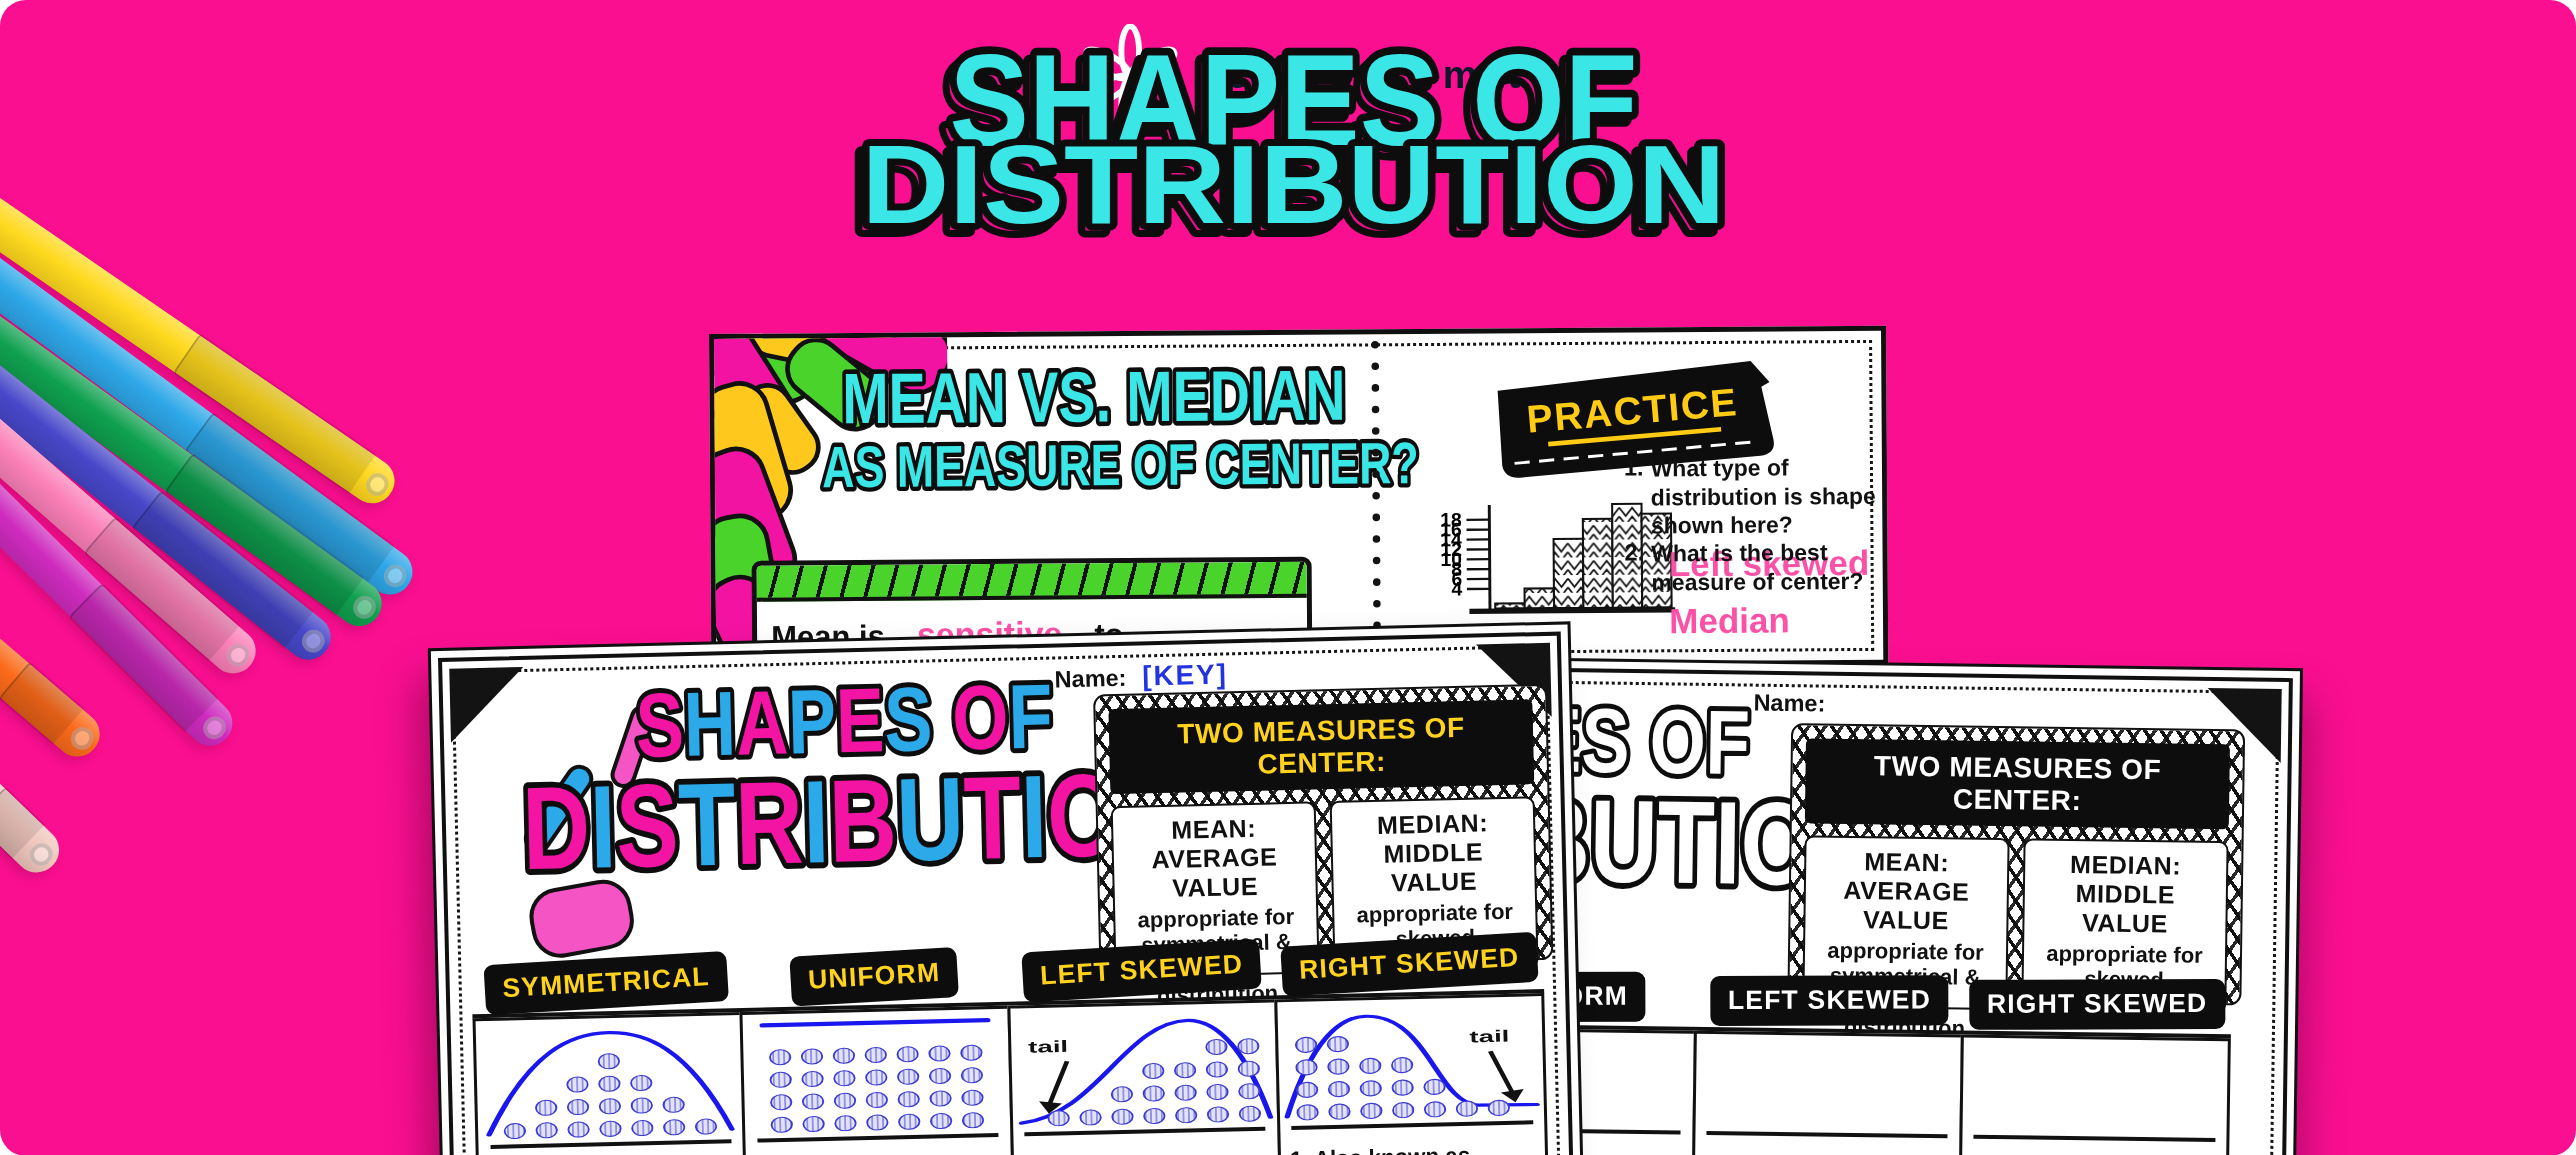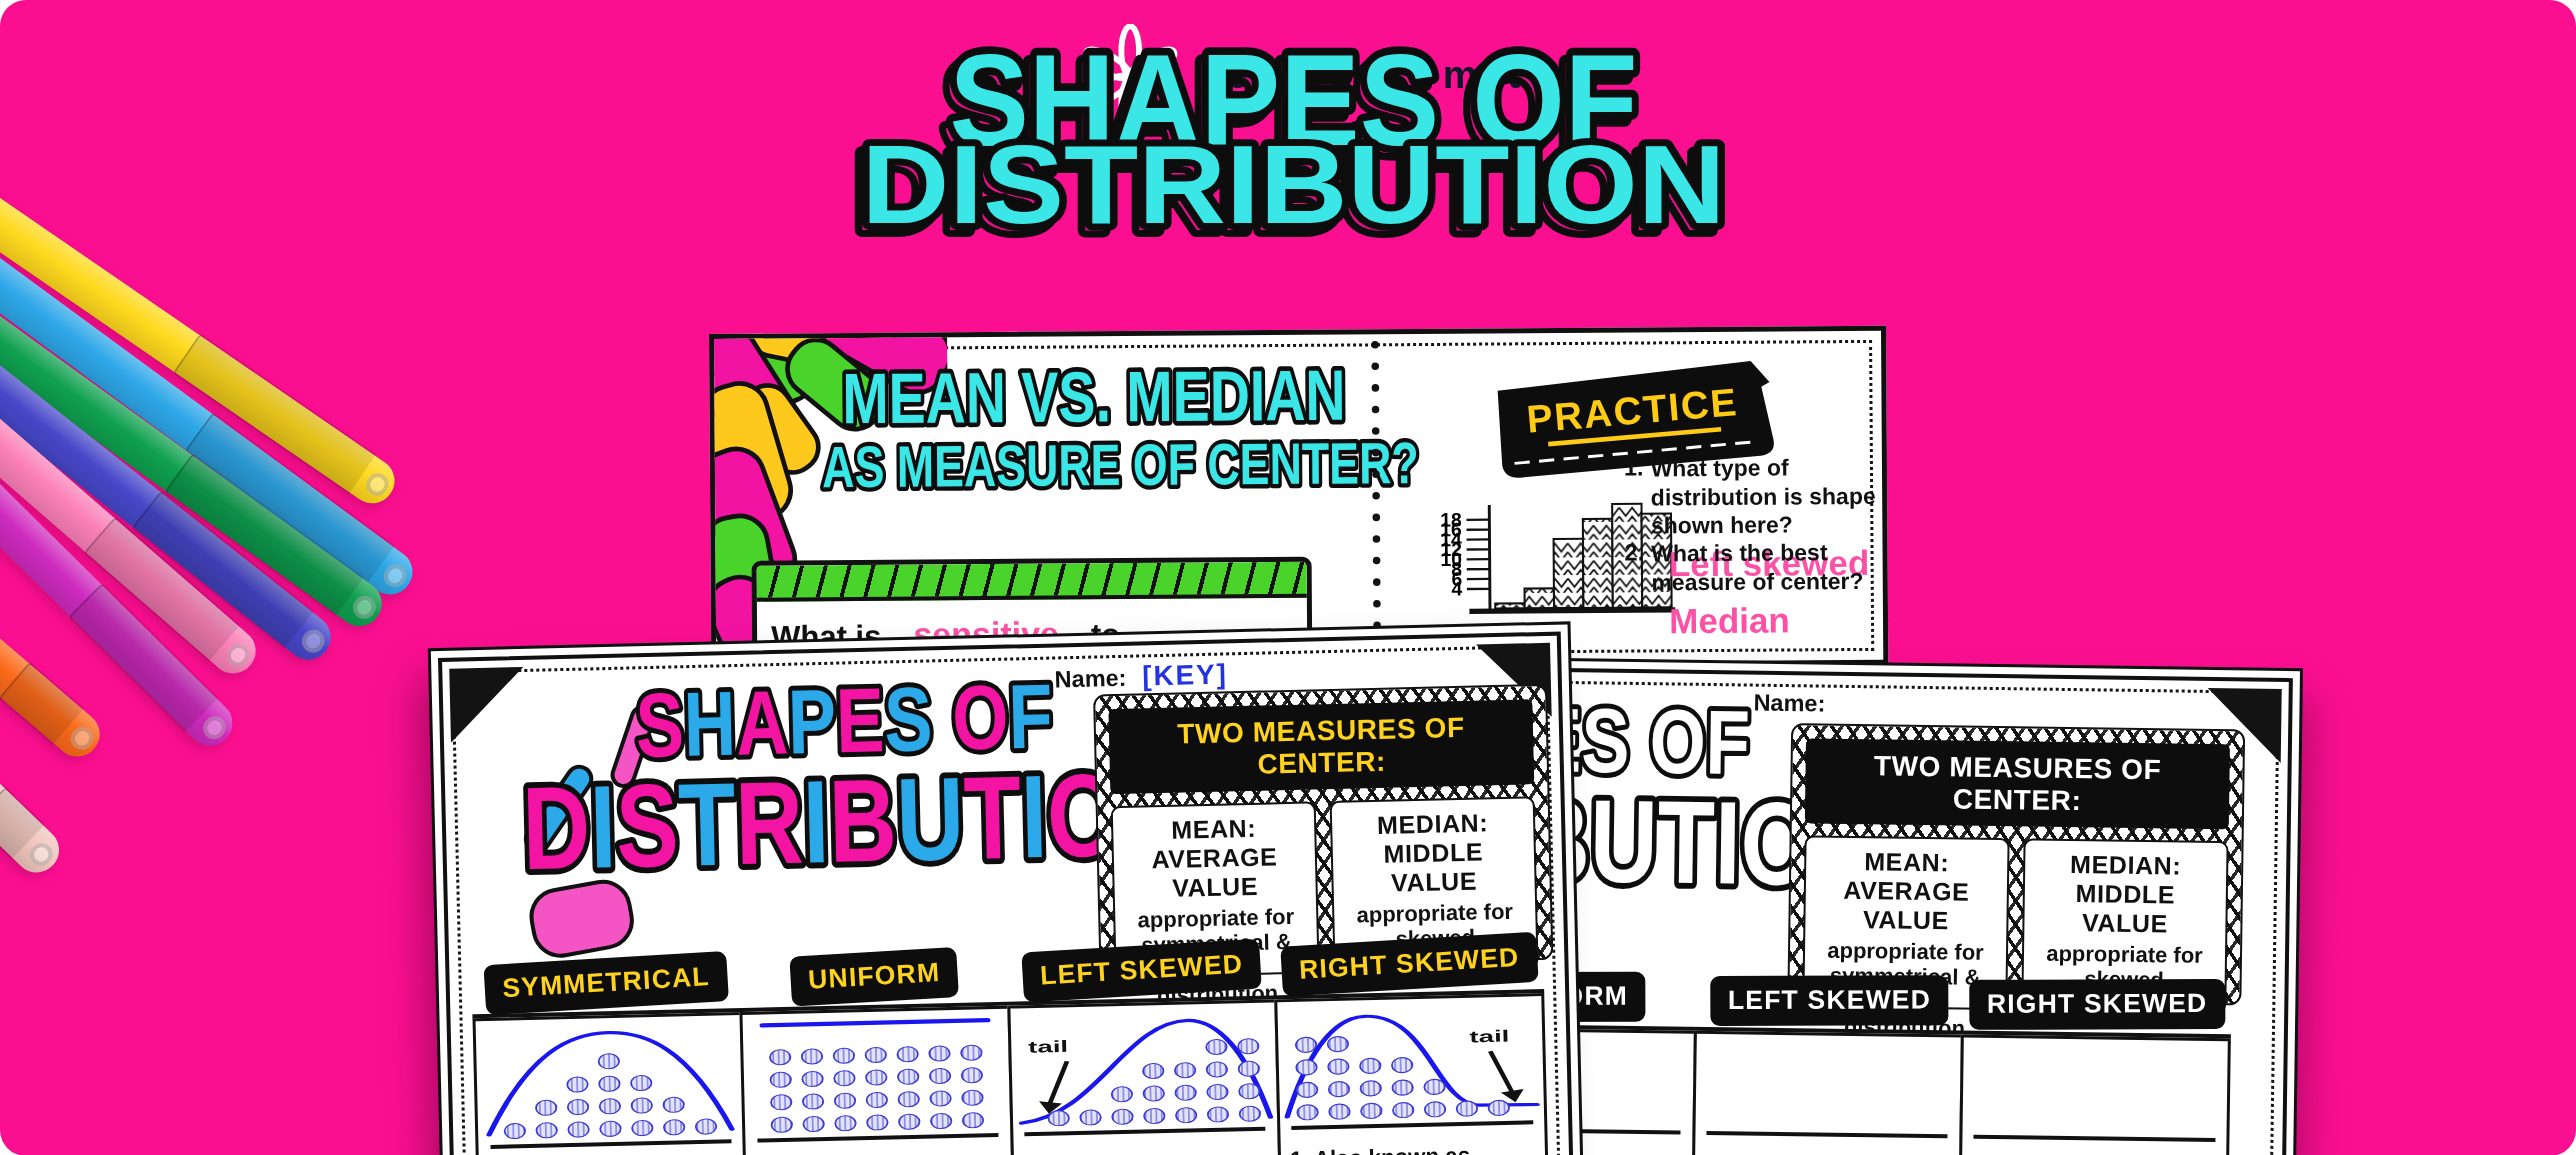"What is" span { text: What -> Mean }
